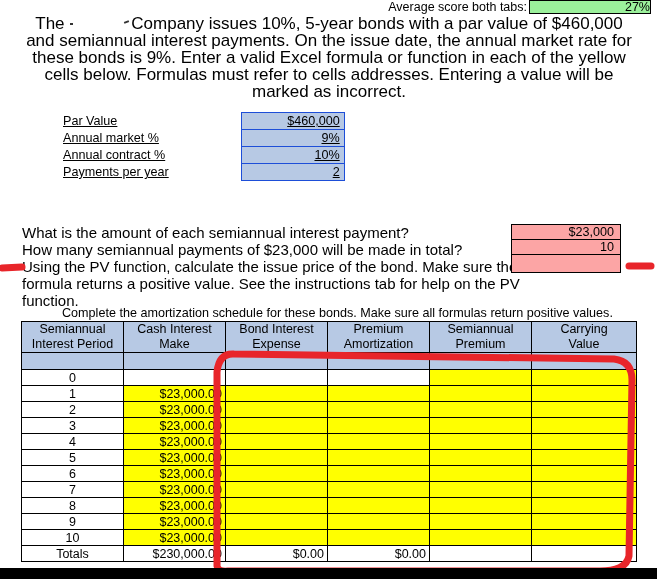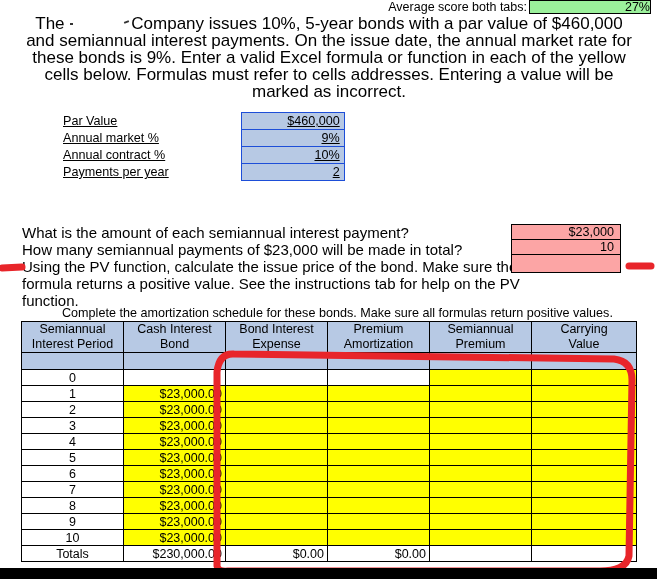"Bond" span { text: Bond -> Make }
